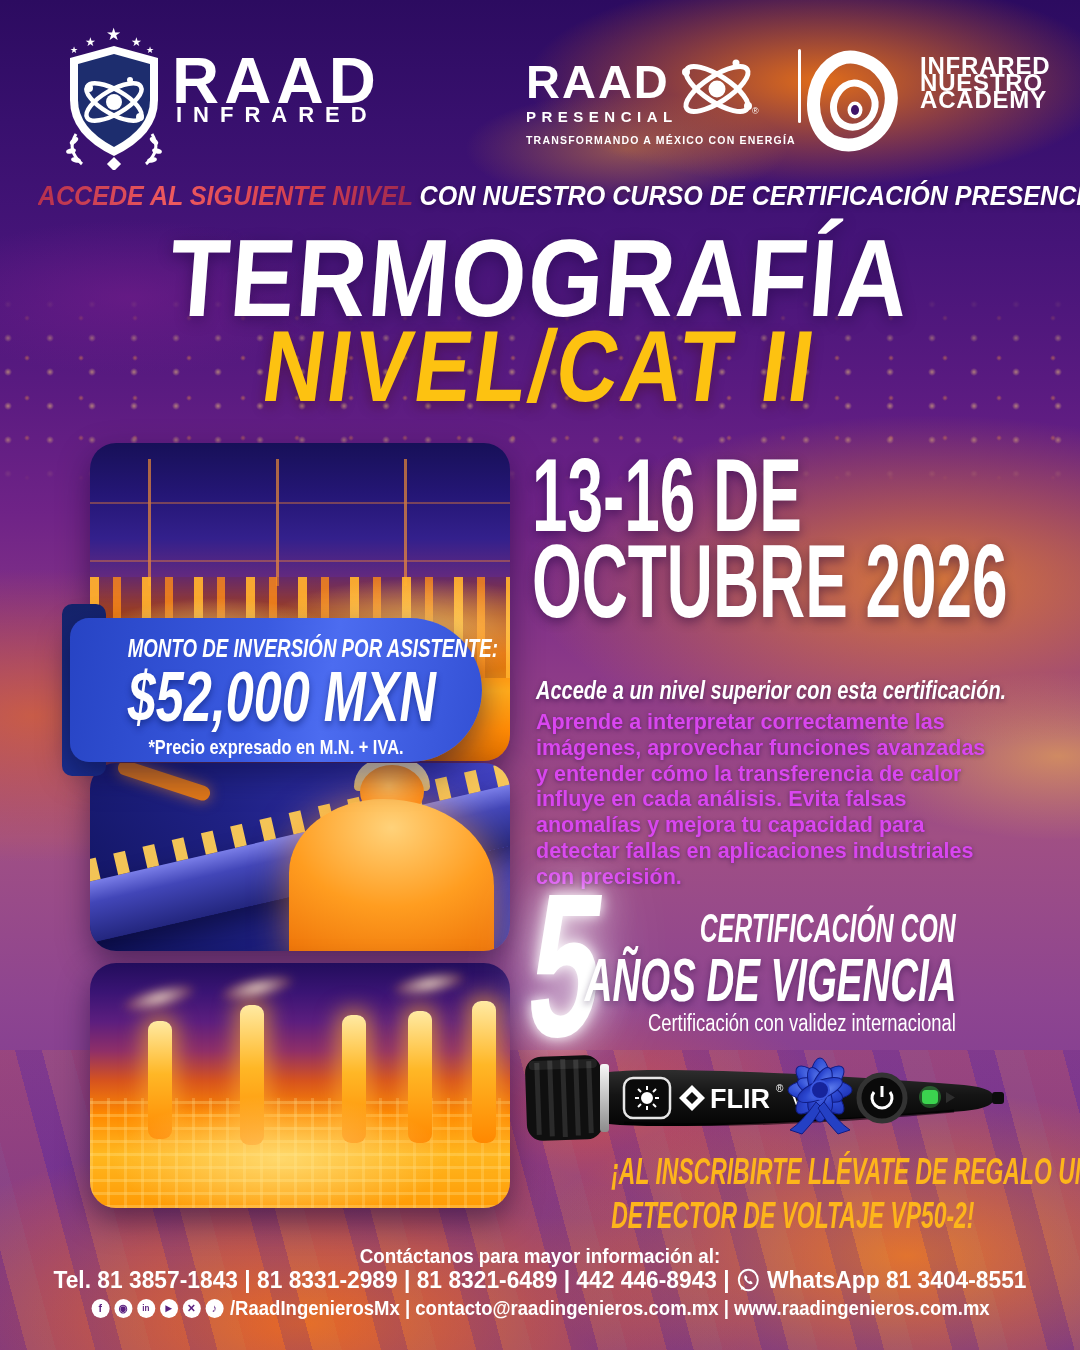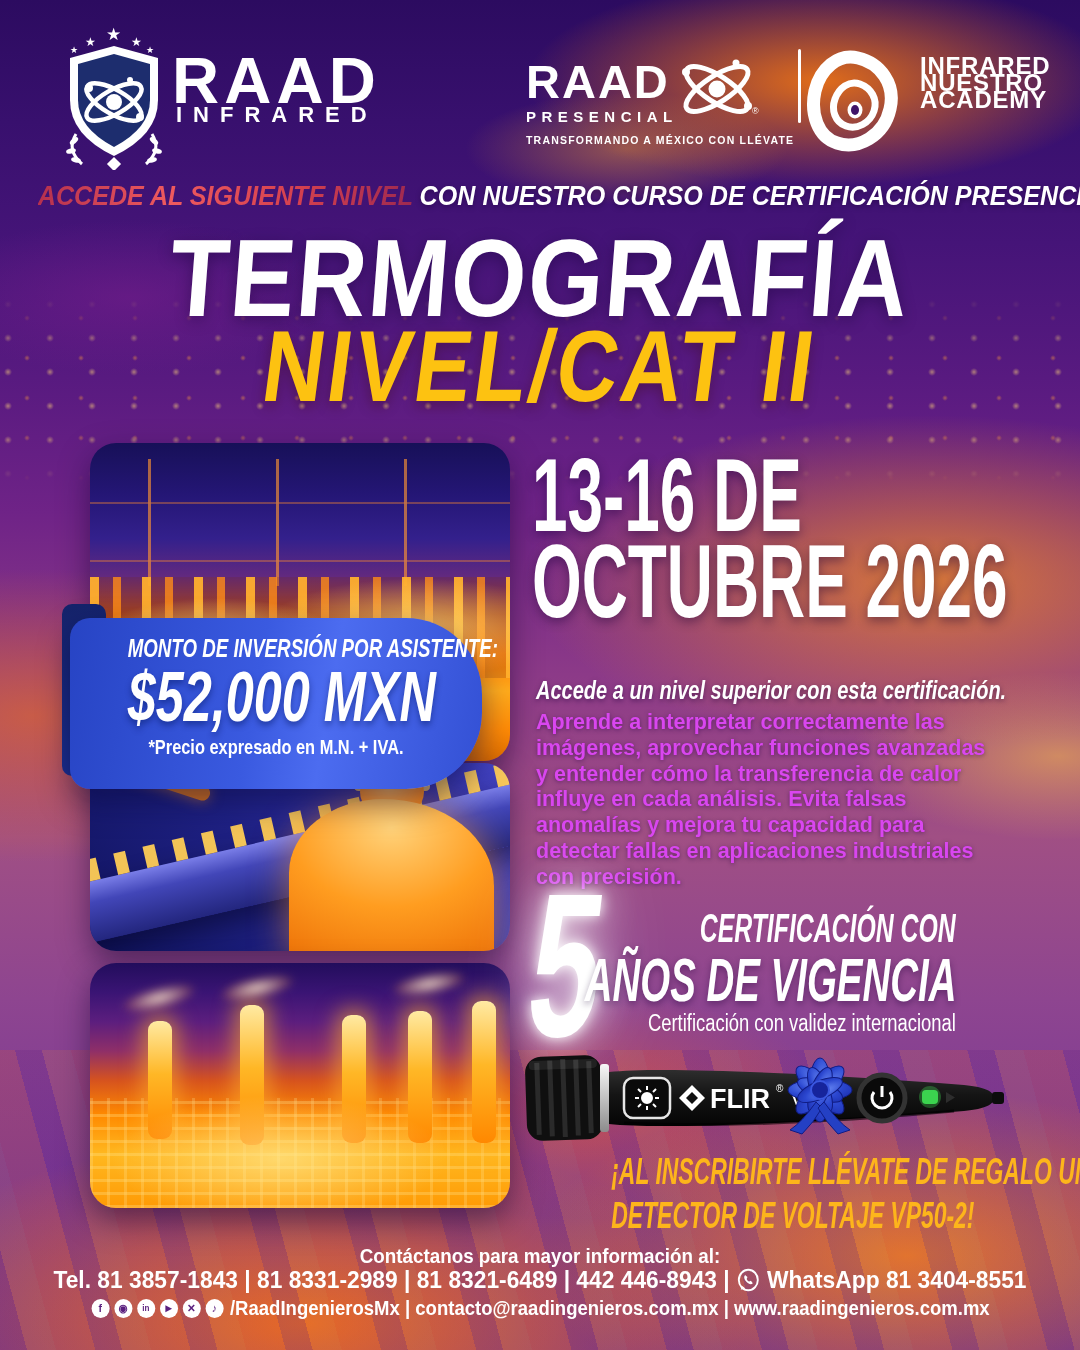"TRANSFORMANDO A MÉXICO CON LLÉVATE" div.ing-tag { text: LLÉVATE -> ENERGÍA }
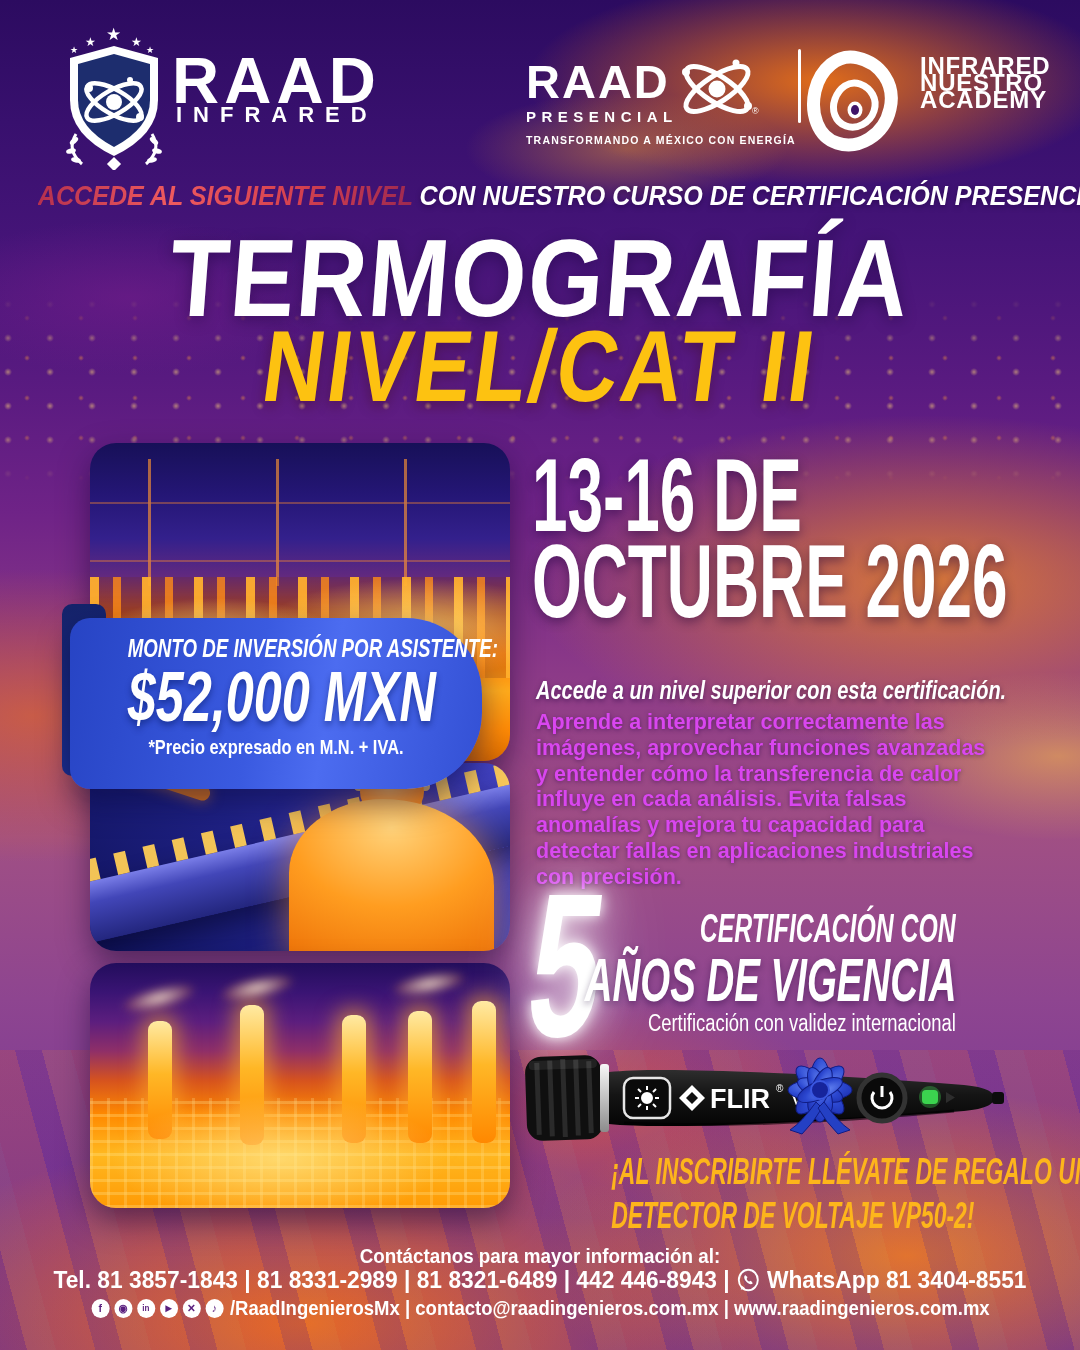"MONTO DE INVERSIÓN POR ASISTENTE:" .price-badge { height: 171px -> 144px }
